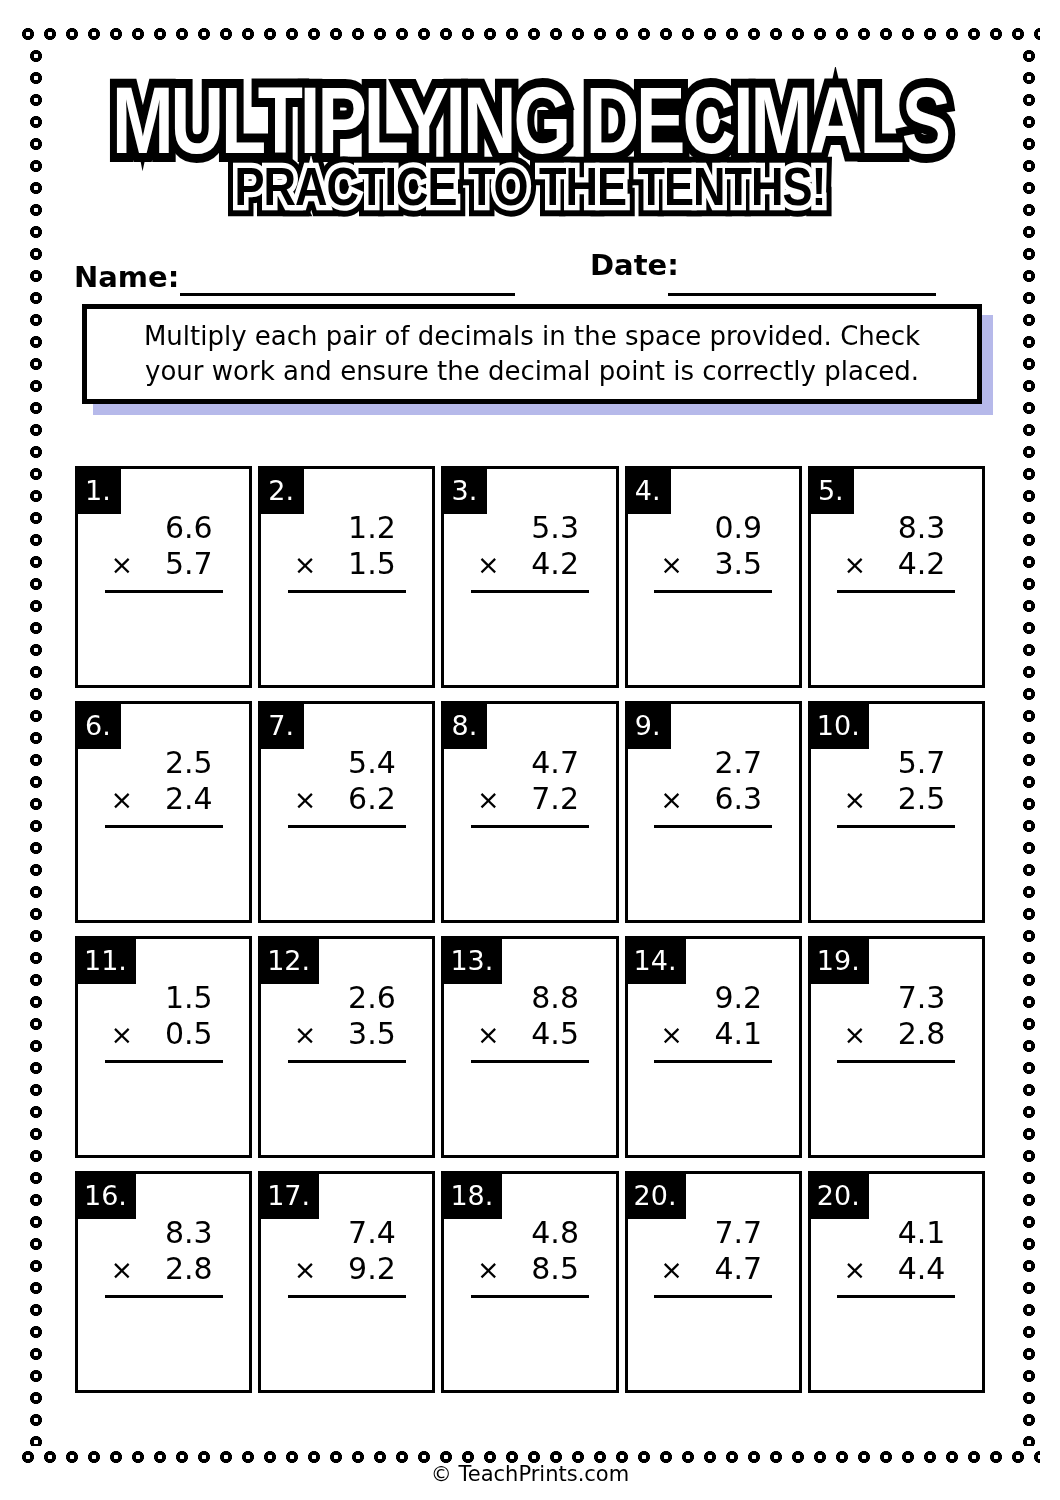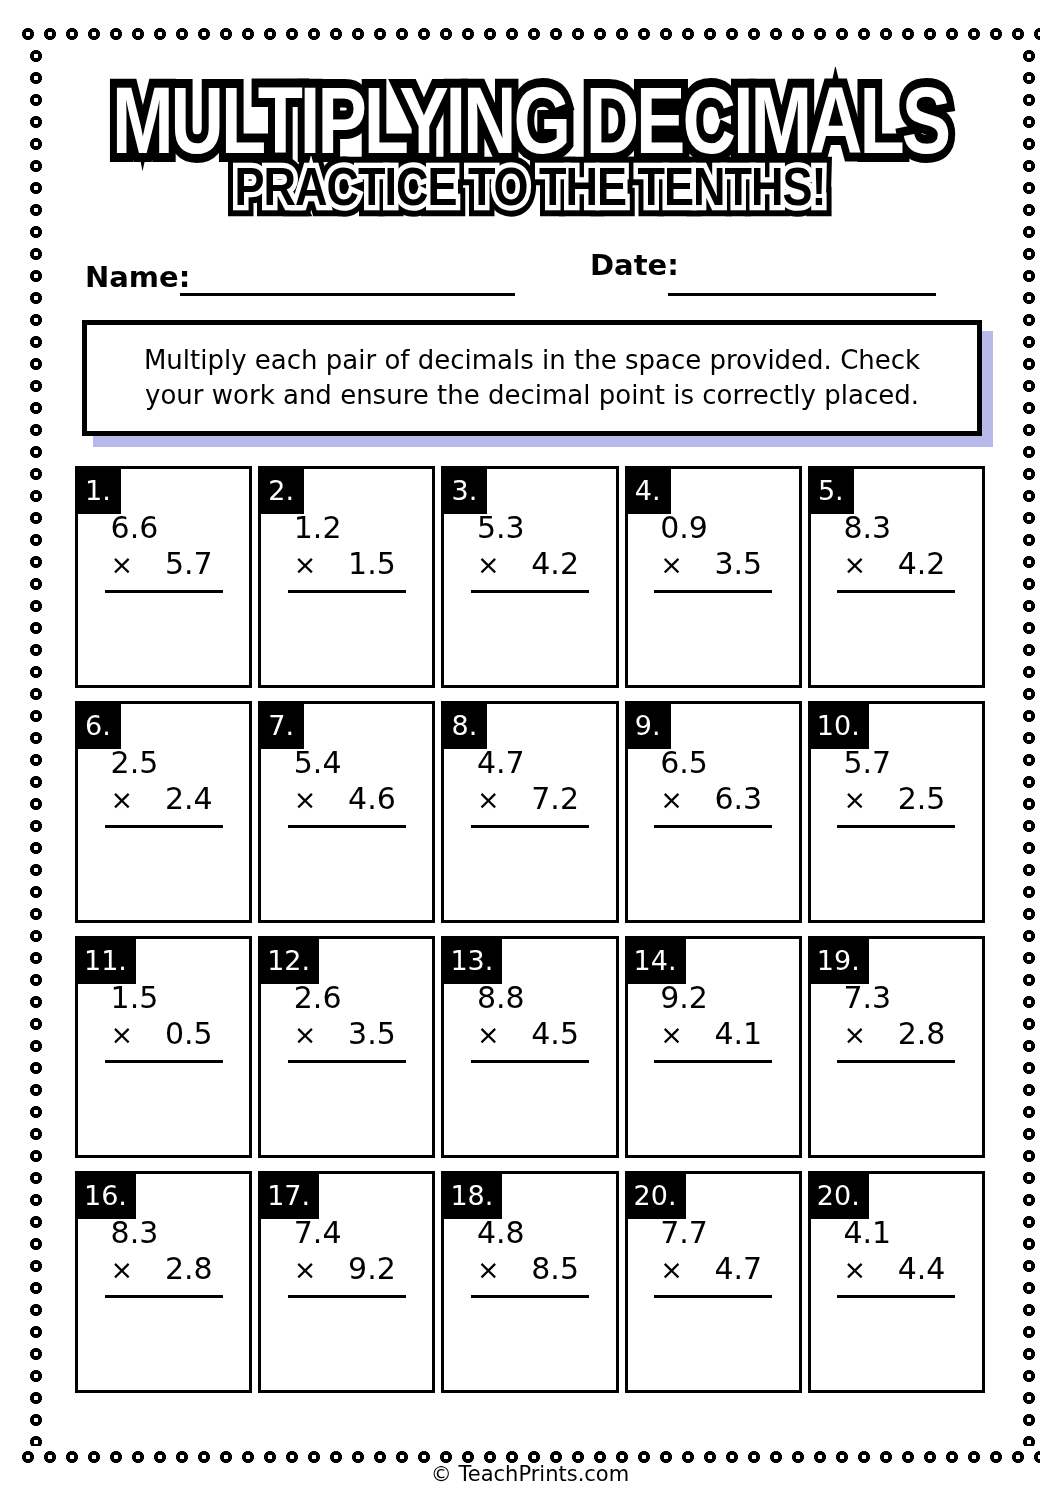"Name:" .name-label { left: 85px -> 74px }
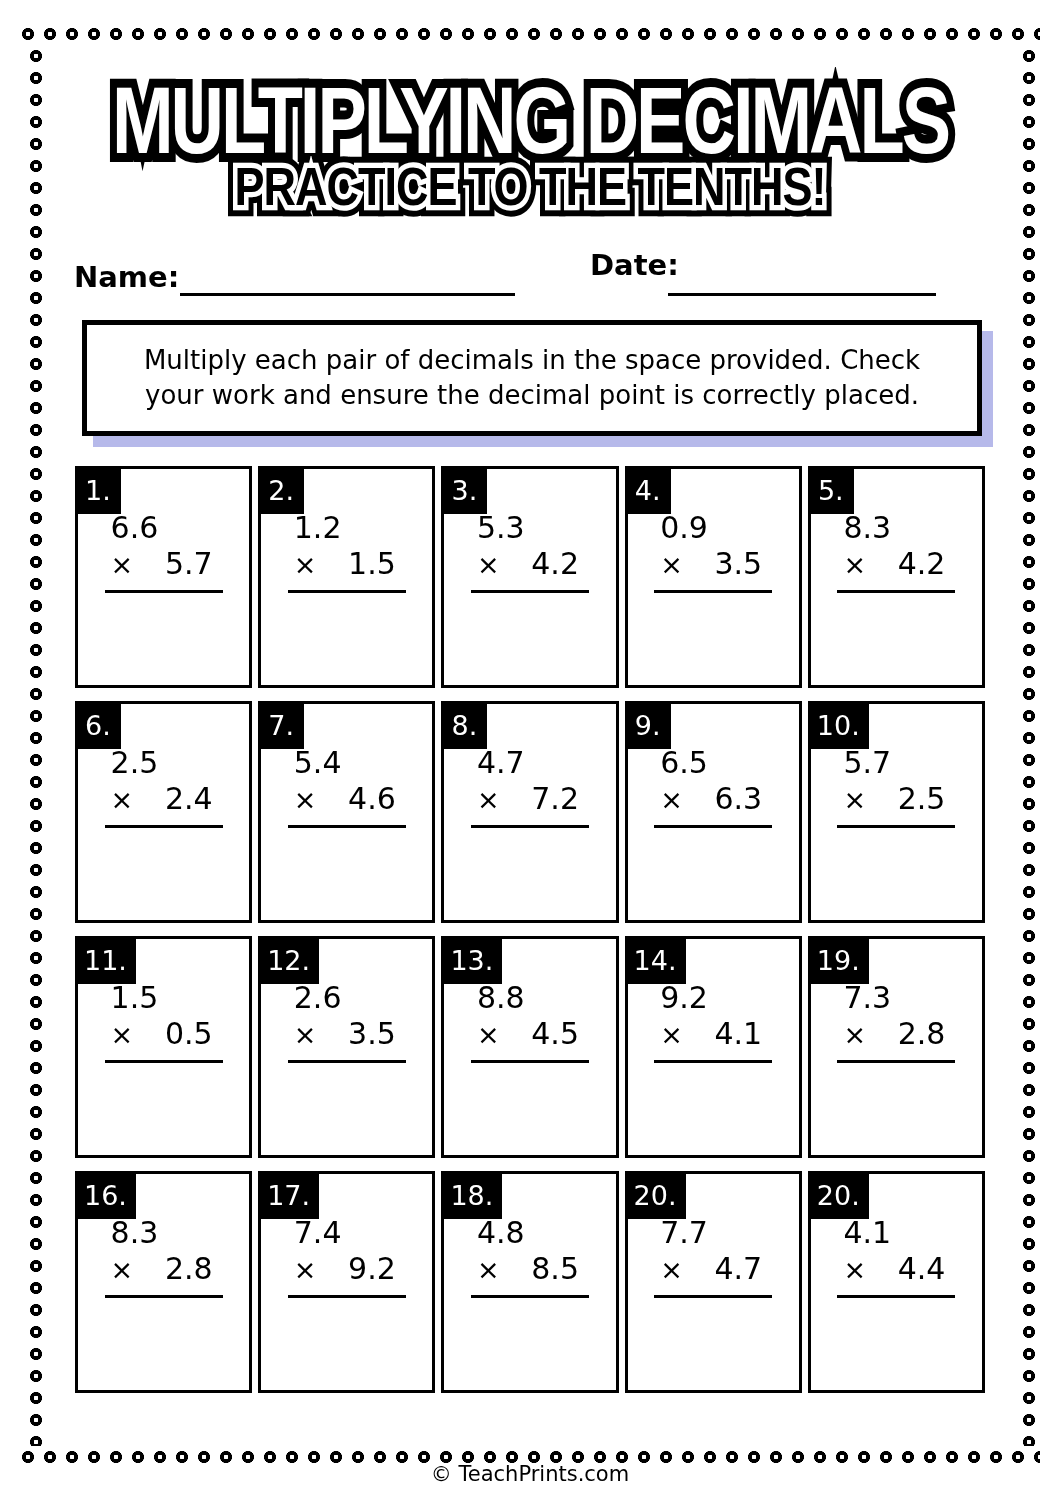"Multiply each pair of decimals" .instructions { padding: 18px 26px -> 10px 26px; top: 320px -> 304px }
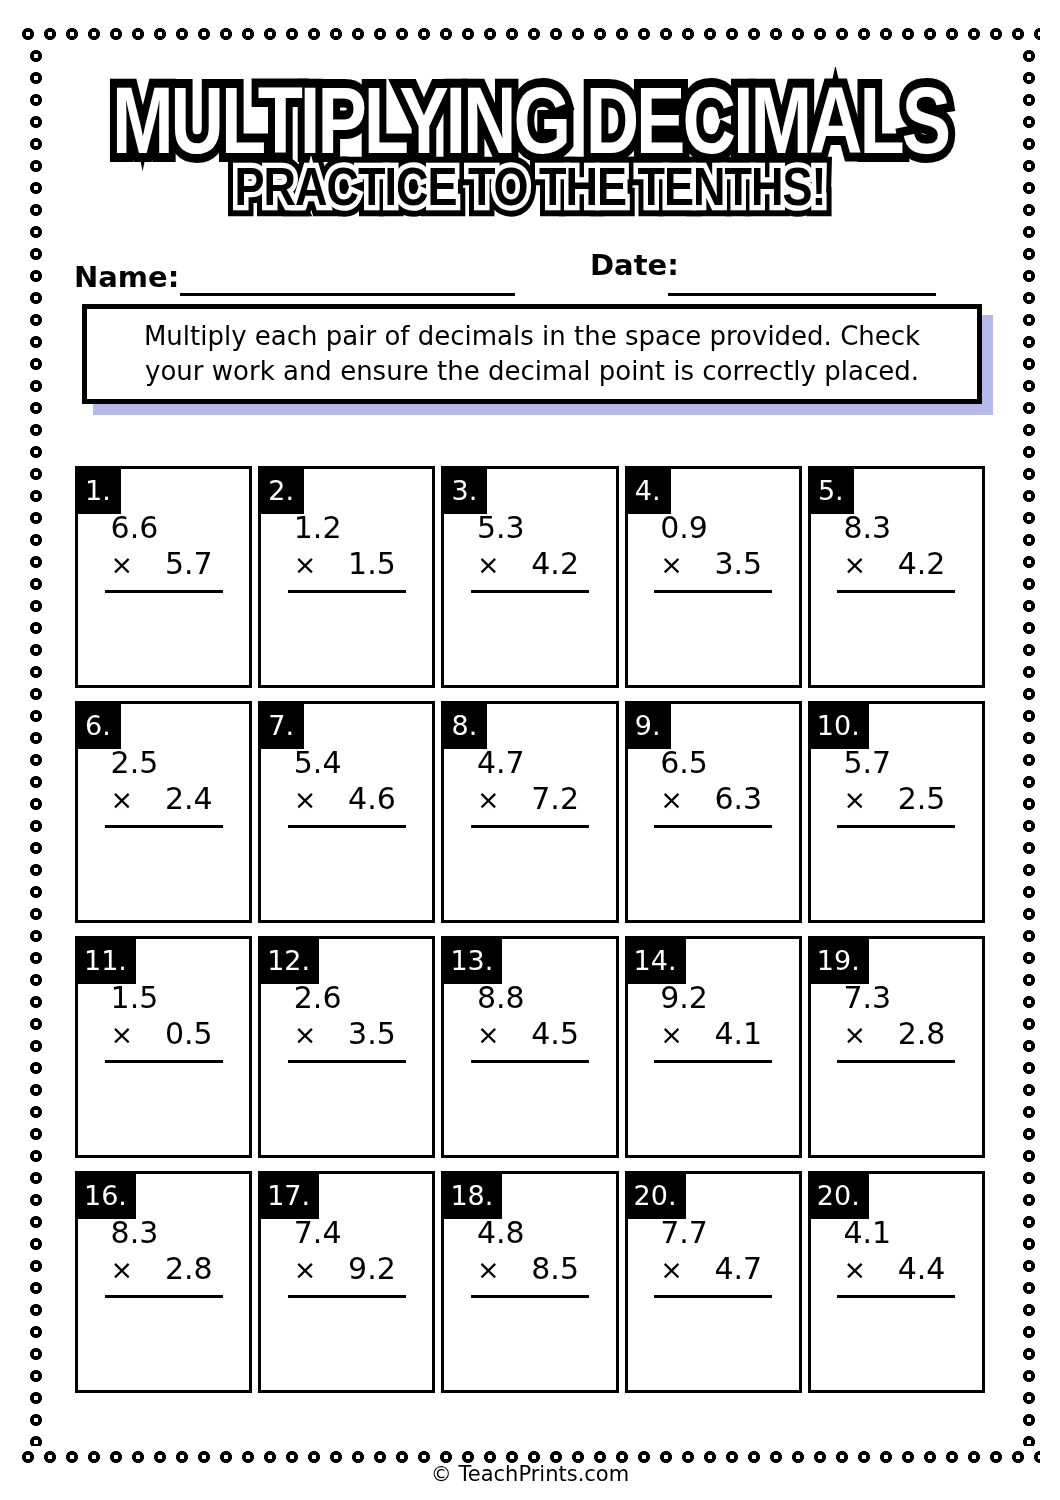"6.6" .operand-top { text-align: left -> right }
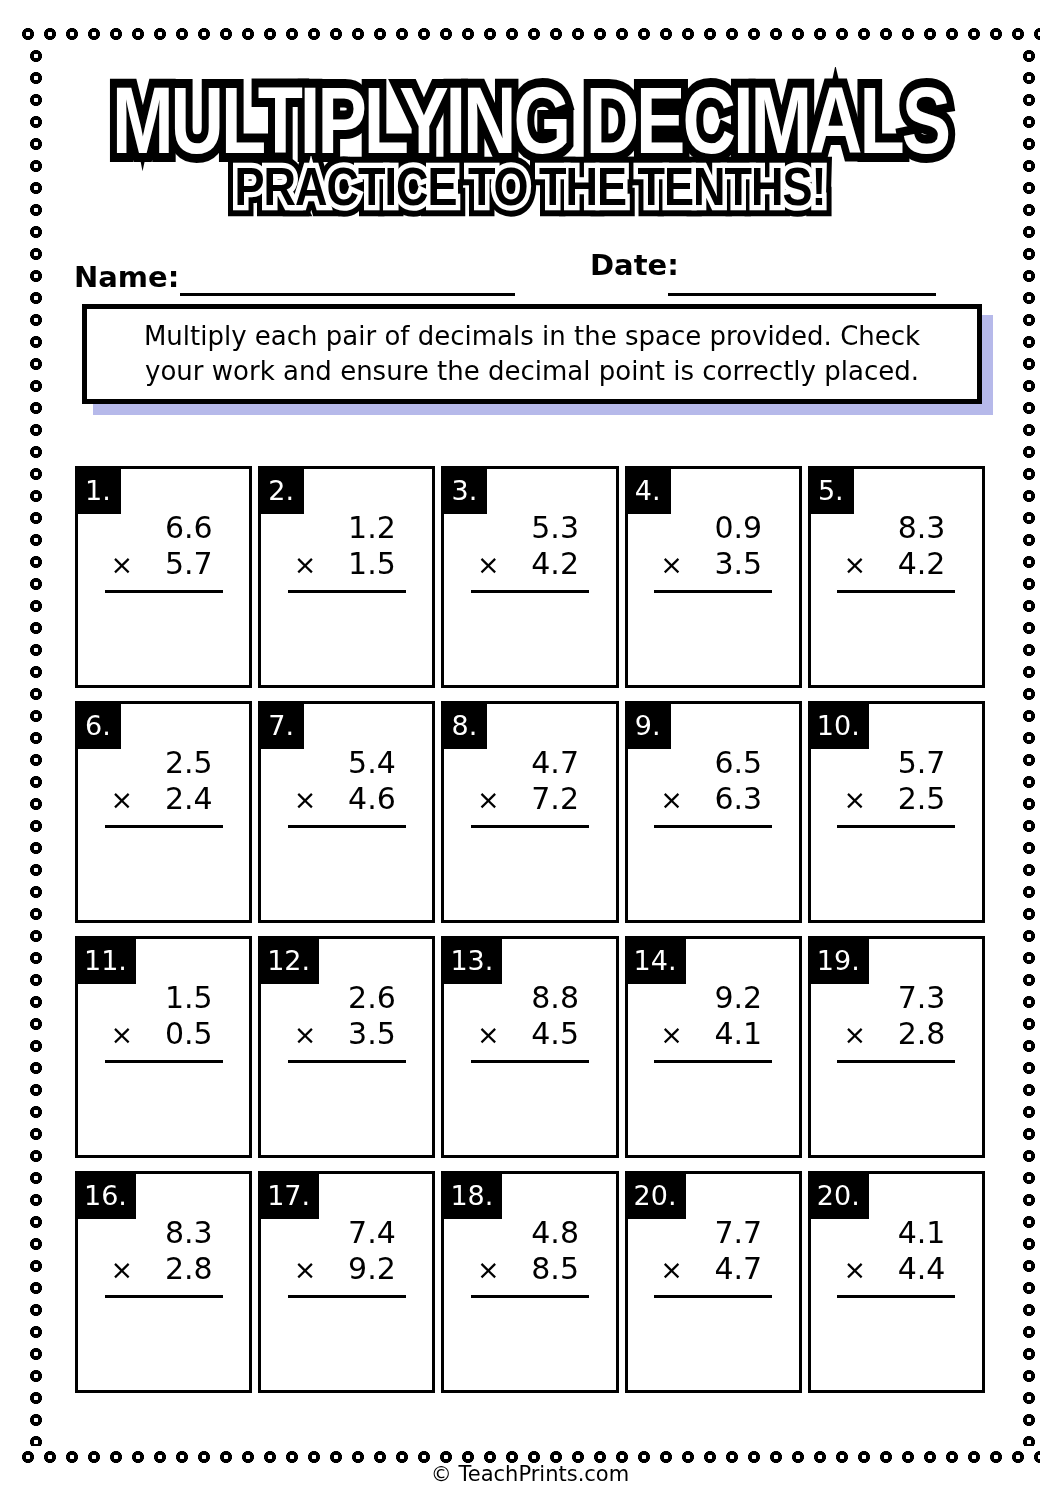"6.5" div.operand-top { text: 6.5 -> 2.7 }
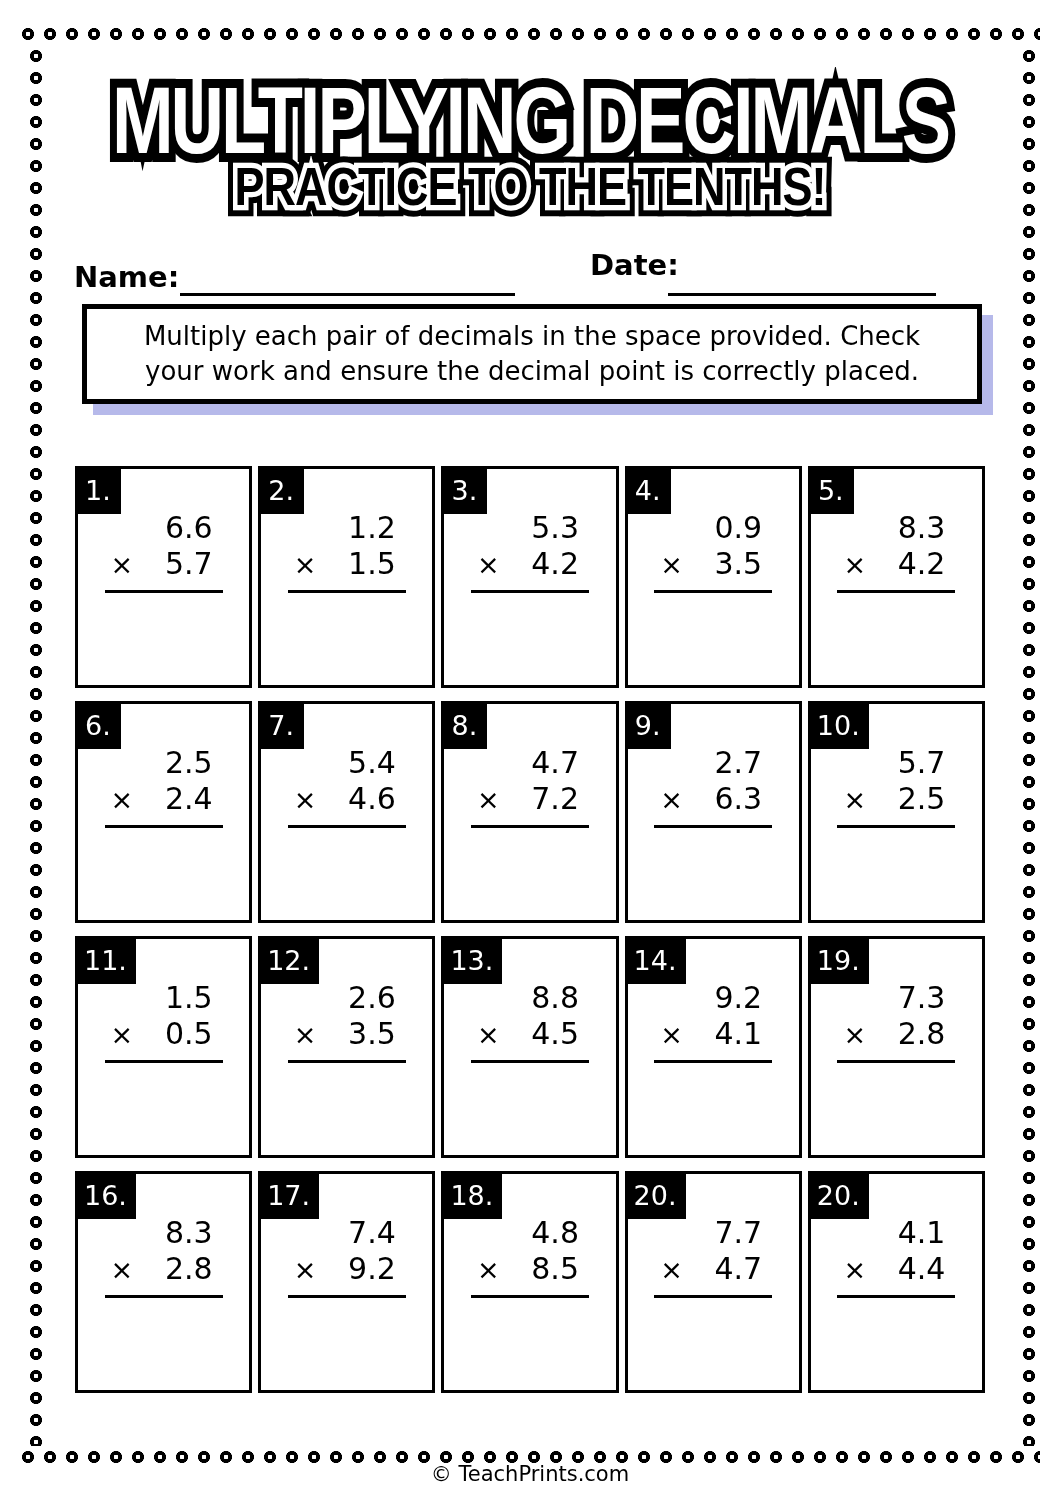"4.6" span.operand-bottom { text: 4.6 -> 6.2 }
